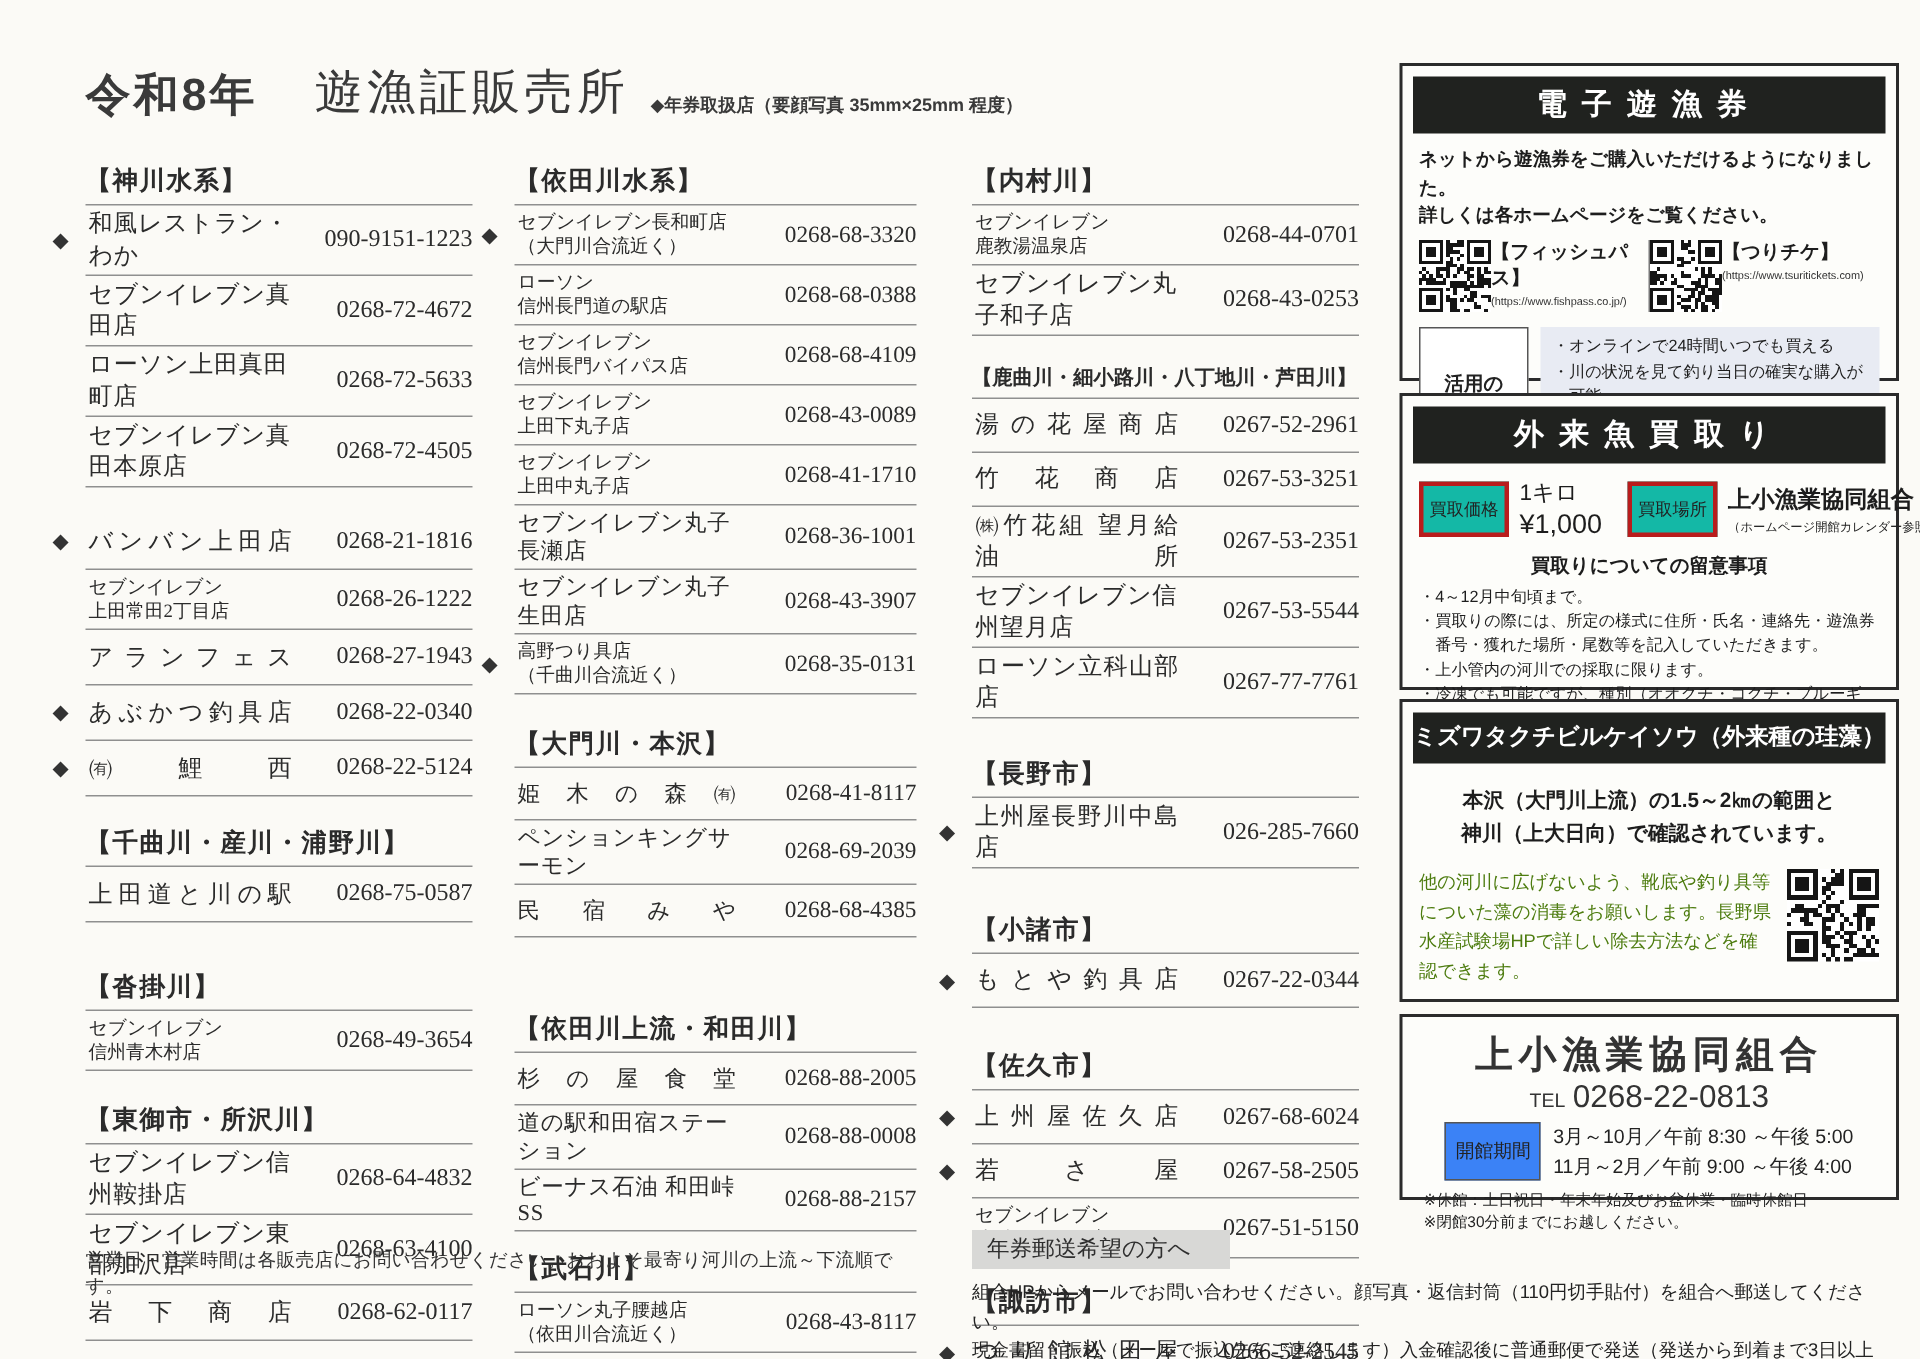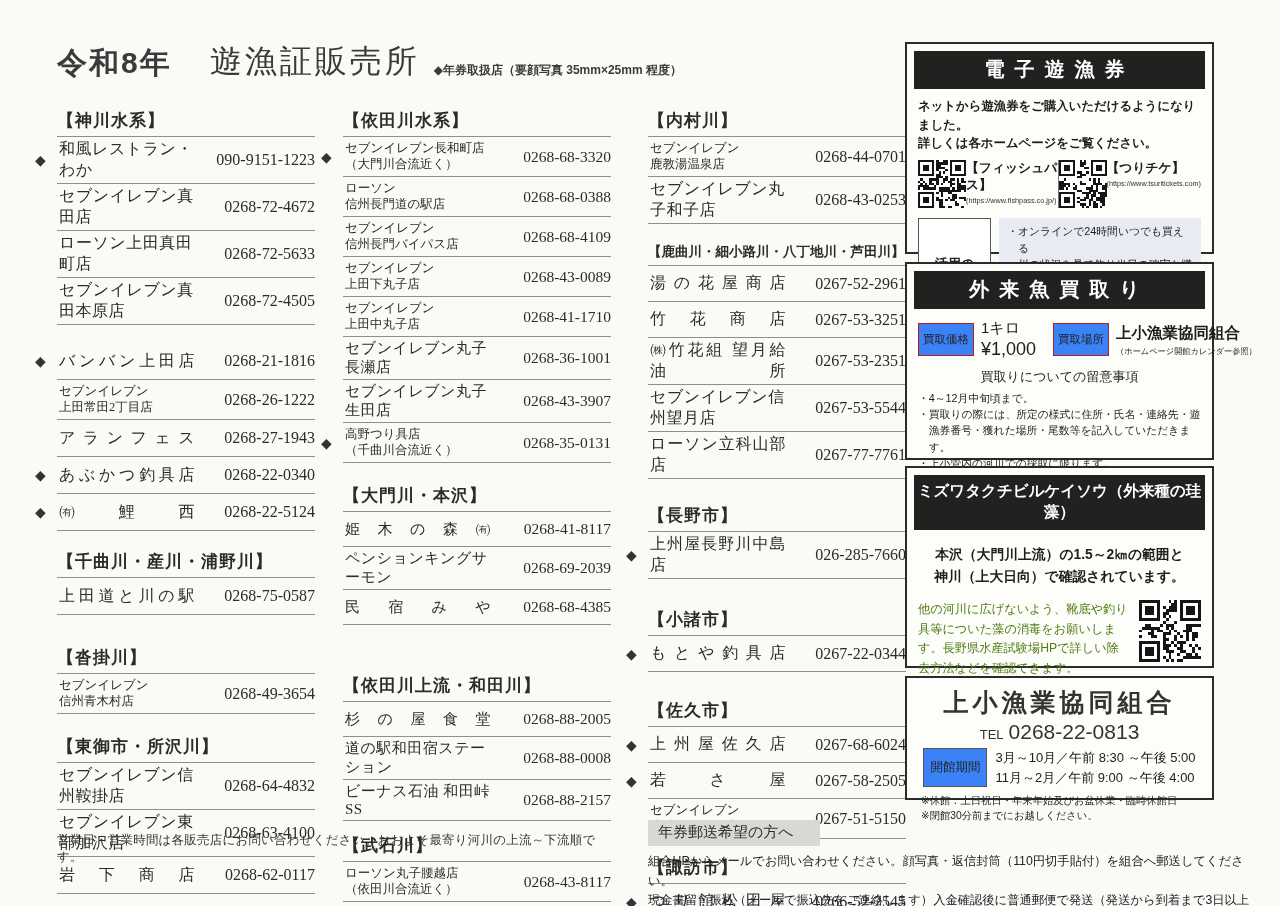"電子遊漁券" .box { left: 905px -> 933px; width: 309px -> 333px }
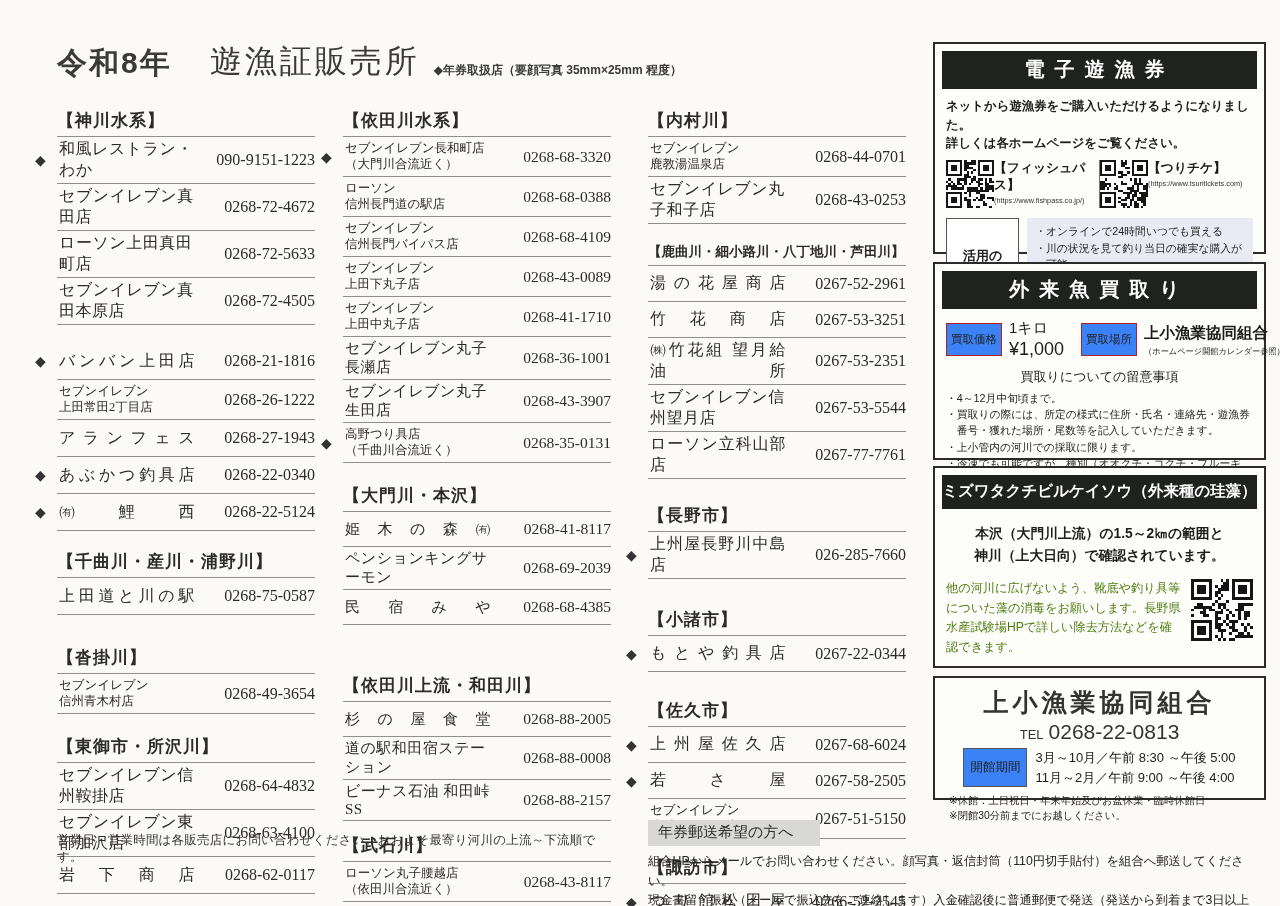"買取価格" .tag { background: #3b82f6 -> #14b8a6; border: 1px solid #b91c1c -> 3px solid #b91c1c }
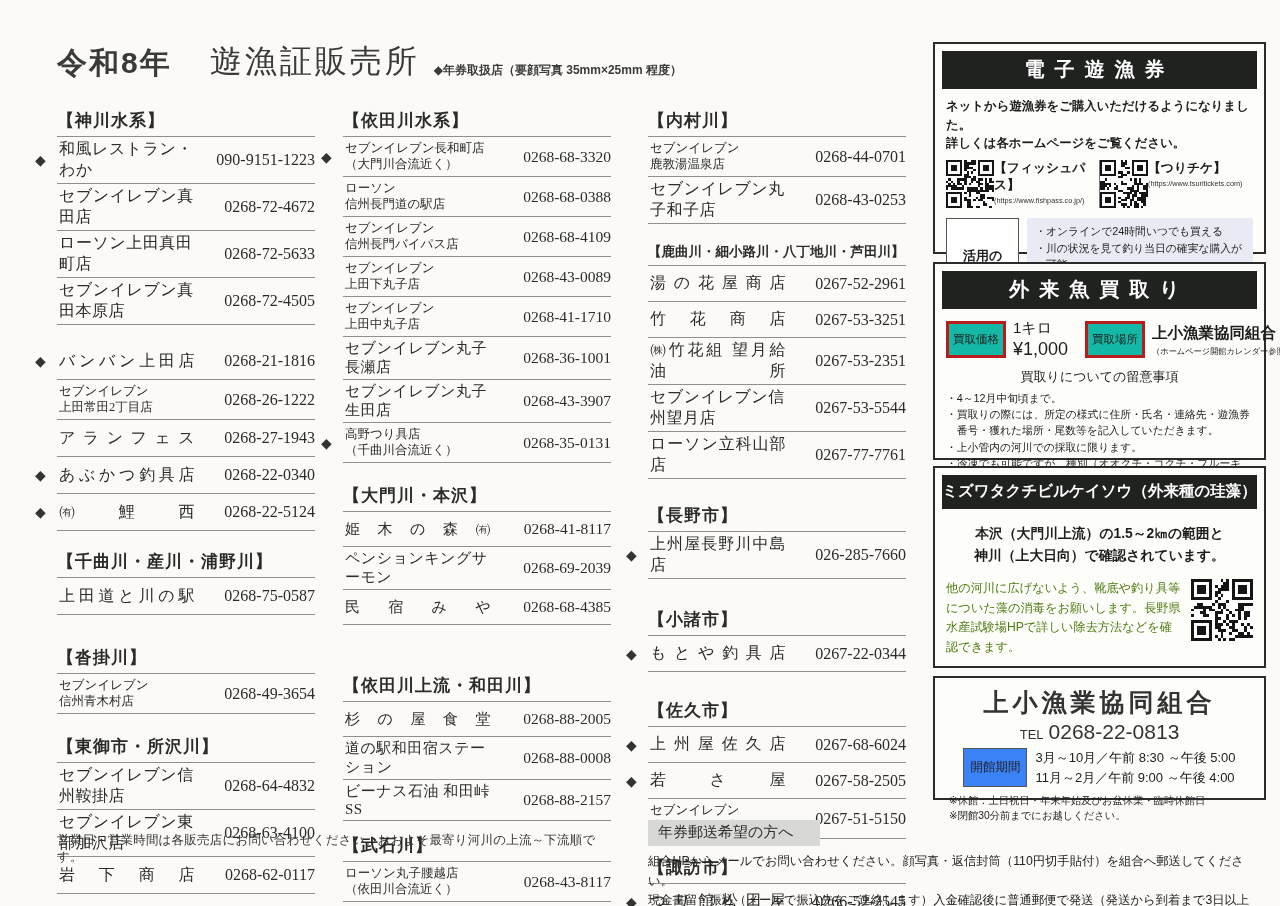"買取りについての留意事項" .notes-title { font-weight: normal -> bold }
